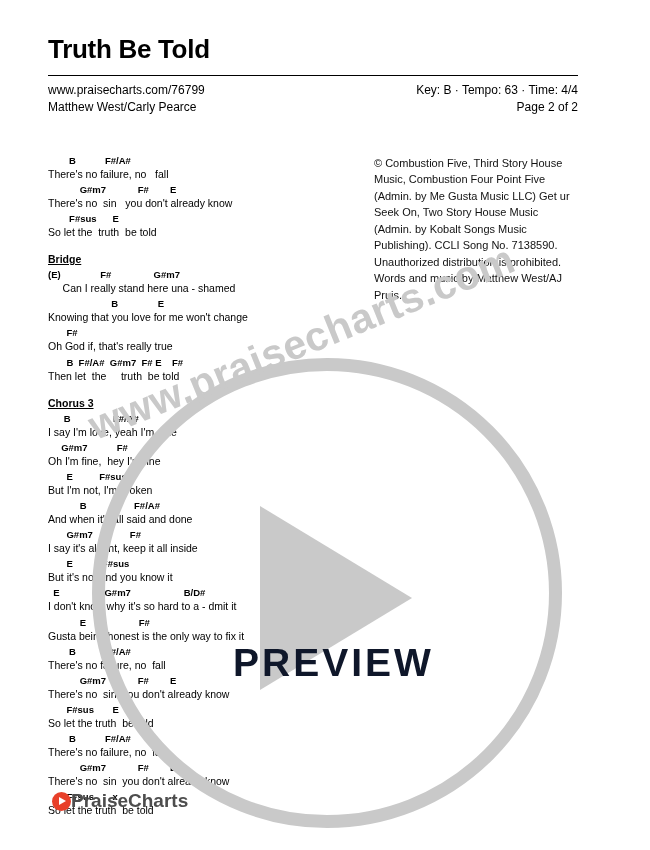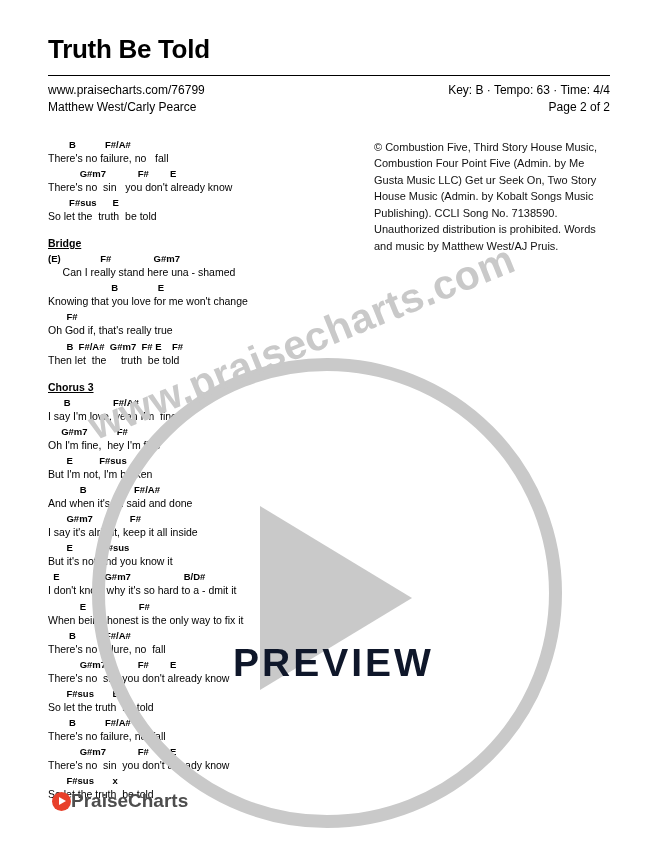"Truth Be Told" .page { padding: 34px 40px 0 48px -> 34px 72px 0 48px }
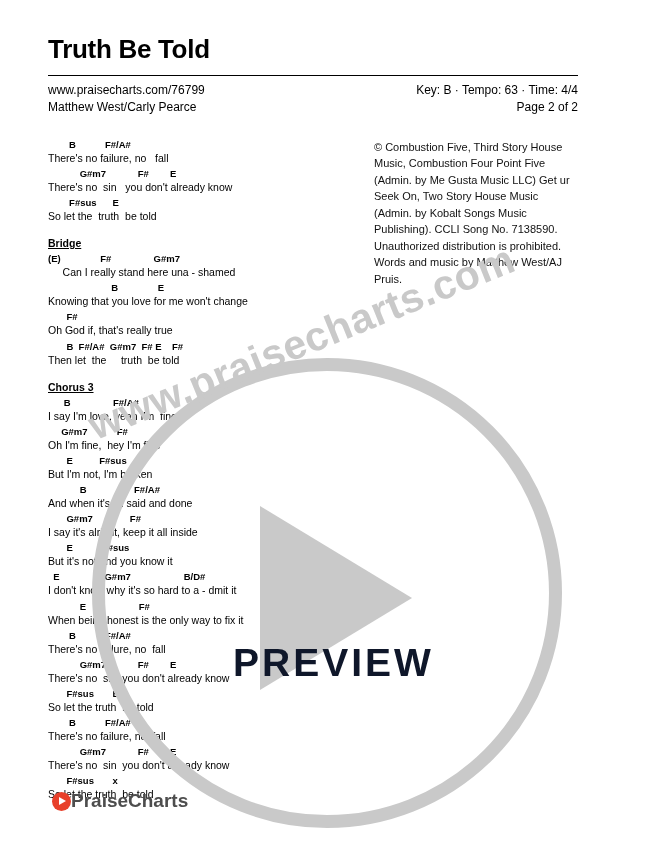"B F#/A#" .columns { margin-top: 22px -> 38px }
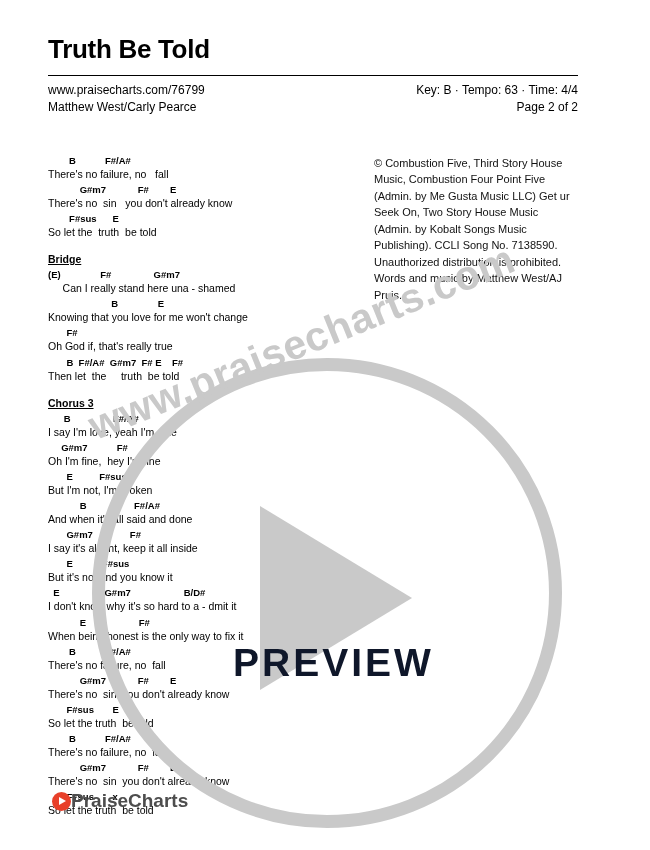"When being honest is the" div.lyricline { text: When -> Gusta }
